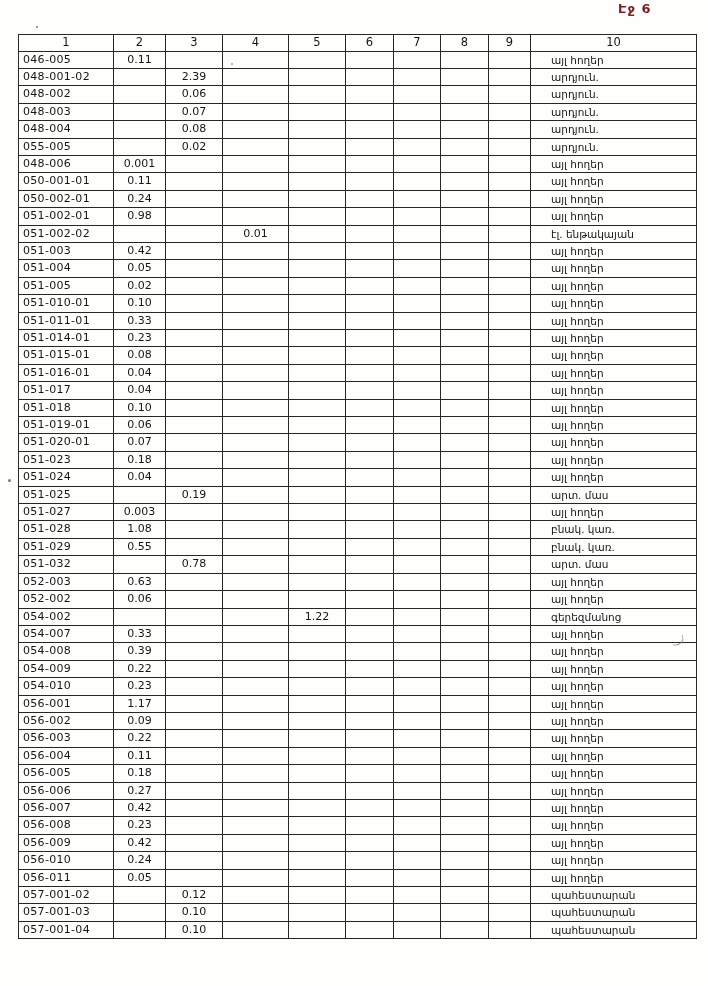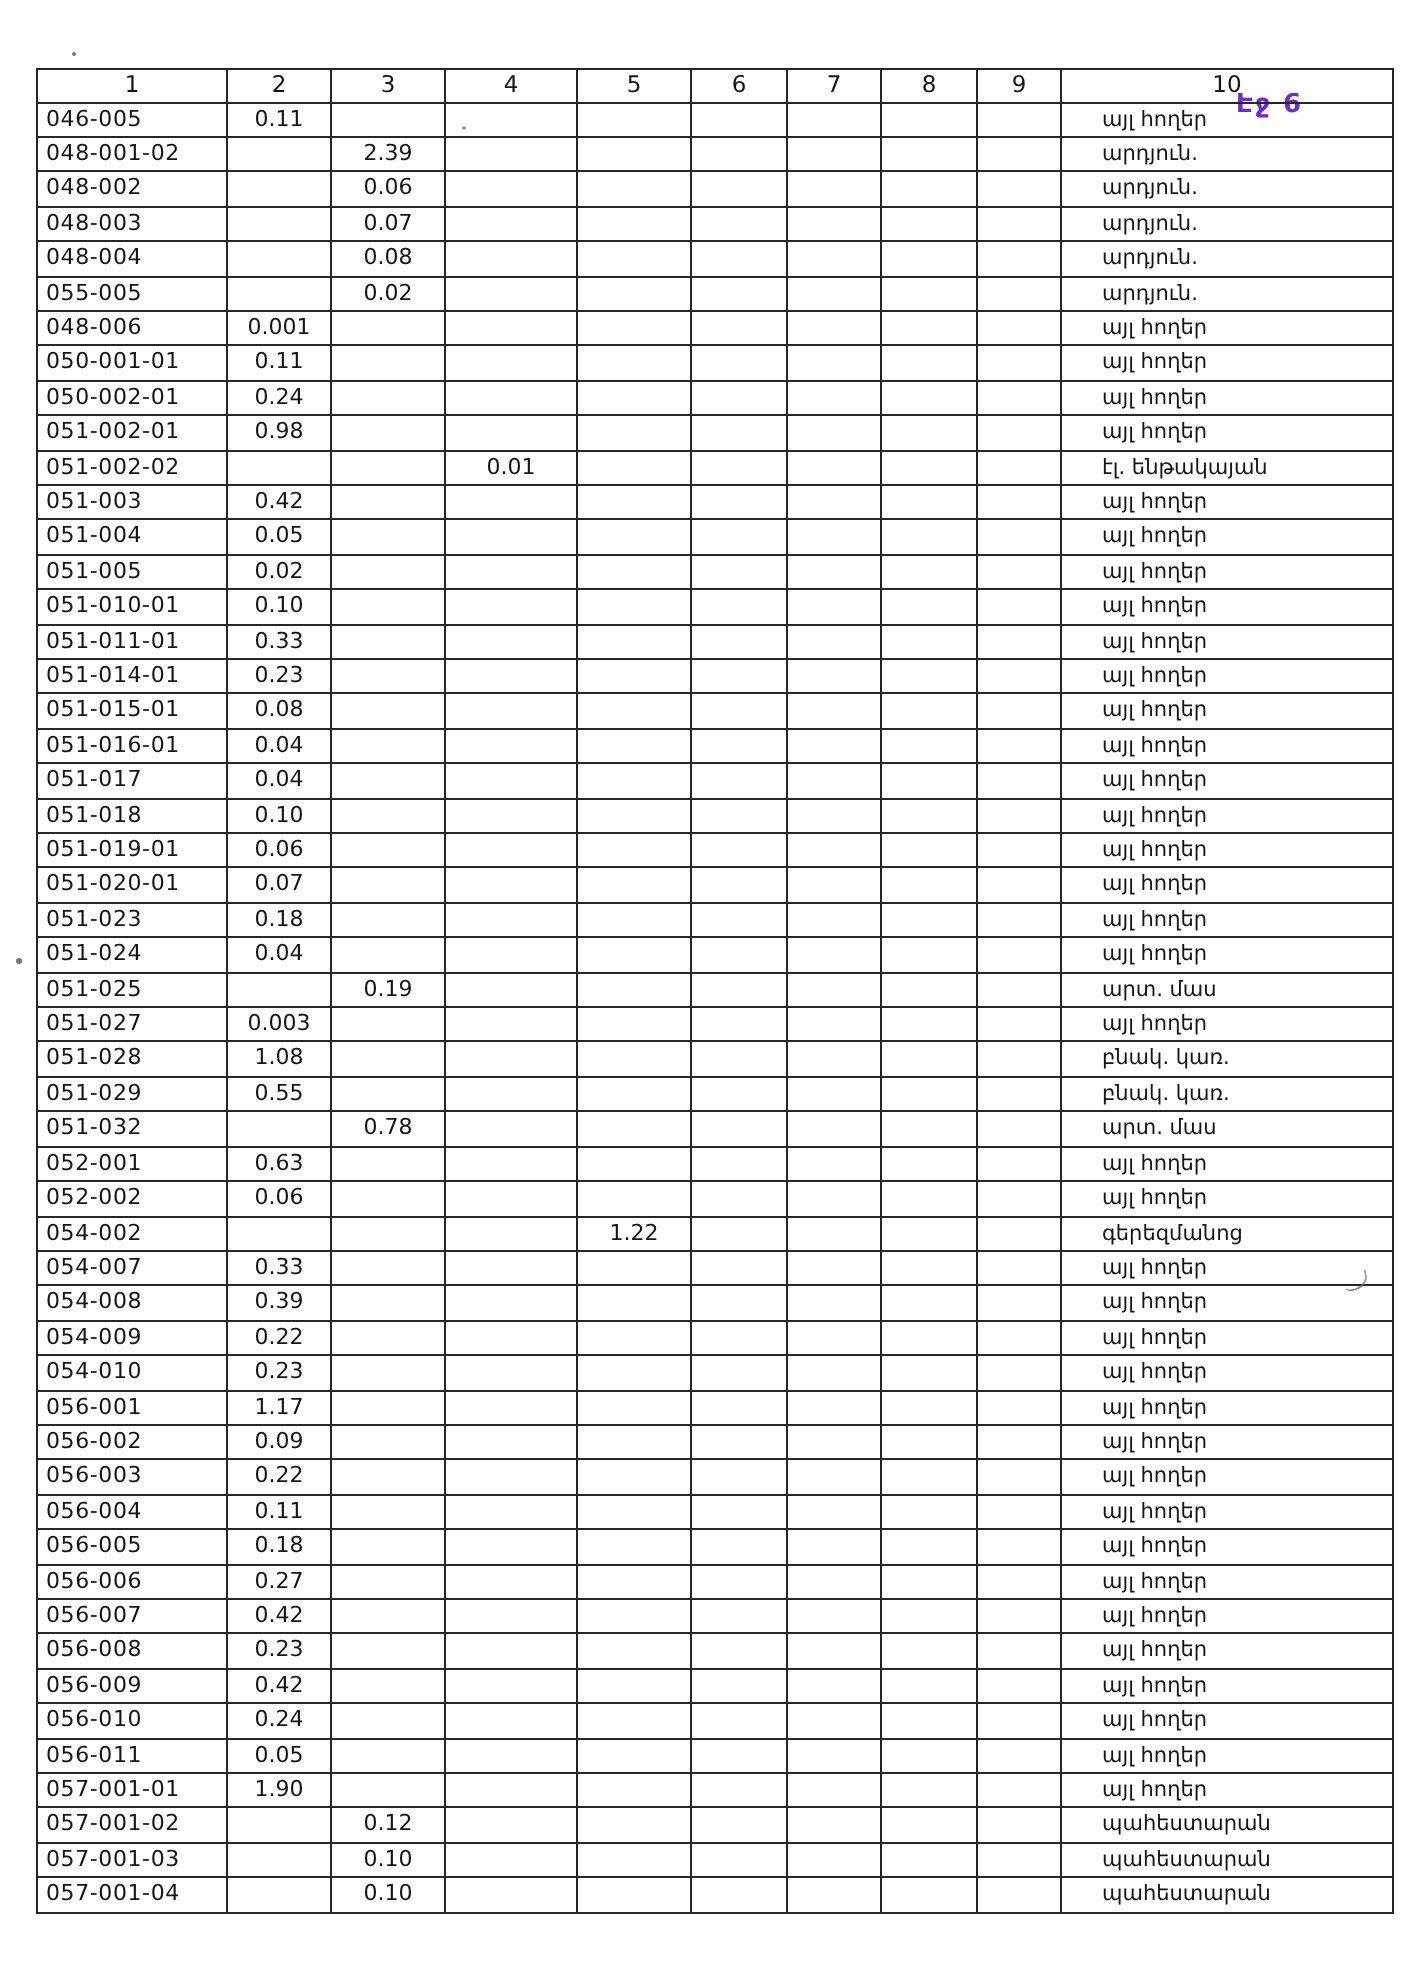"Էջ 6" .page-num { color: #6d28d9 -> #7f1d1d; margin-top: 44px -> none }
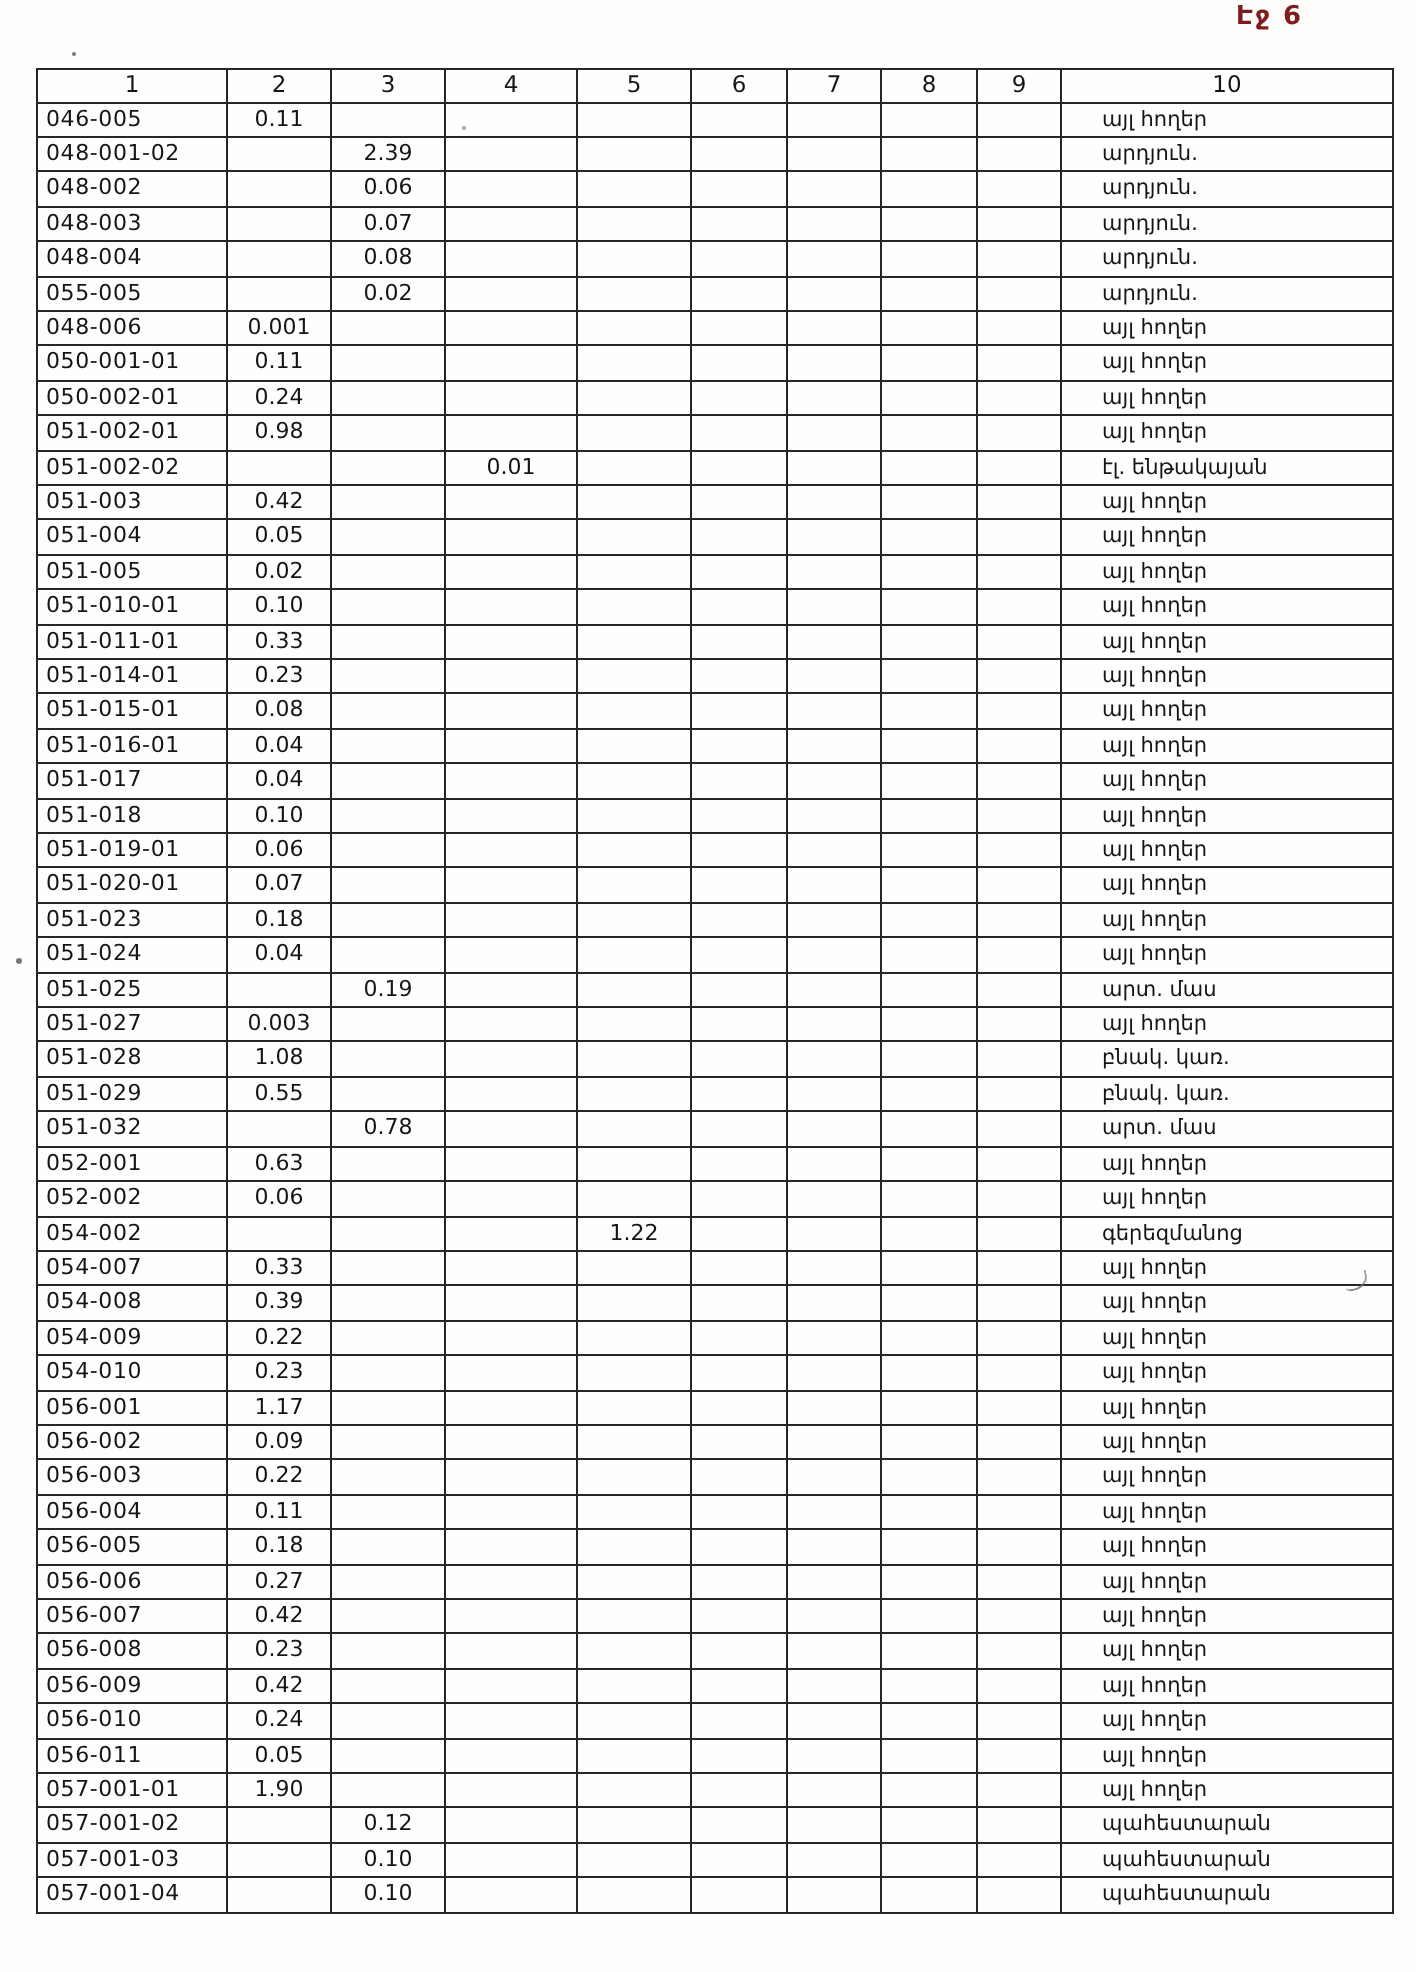"052-001" td.c1 { text: 052-001 -> 052-003 }
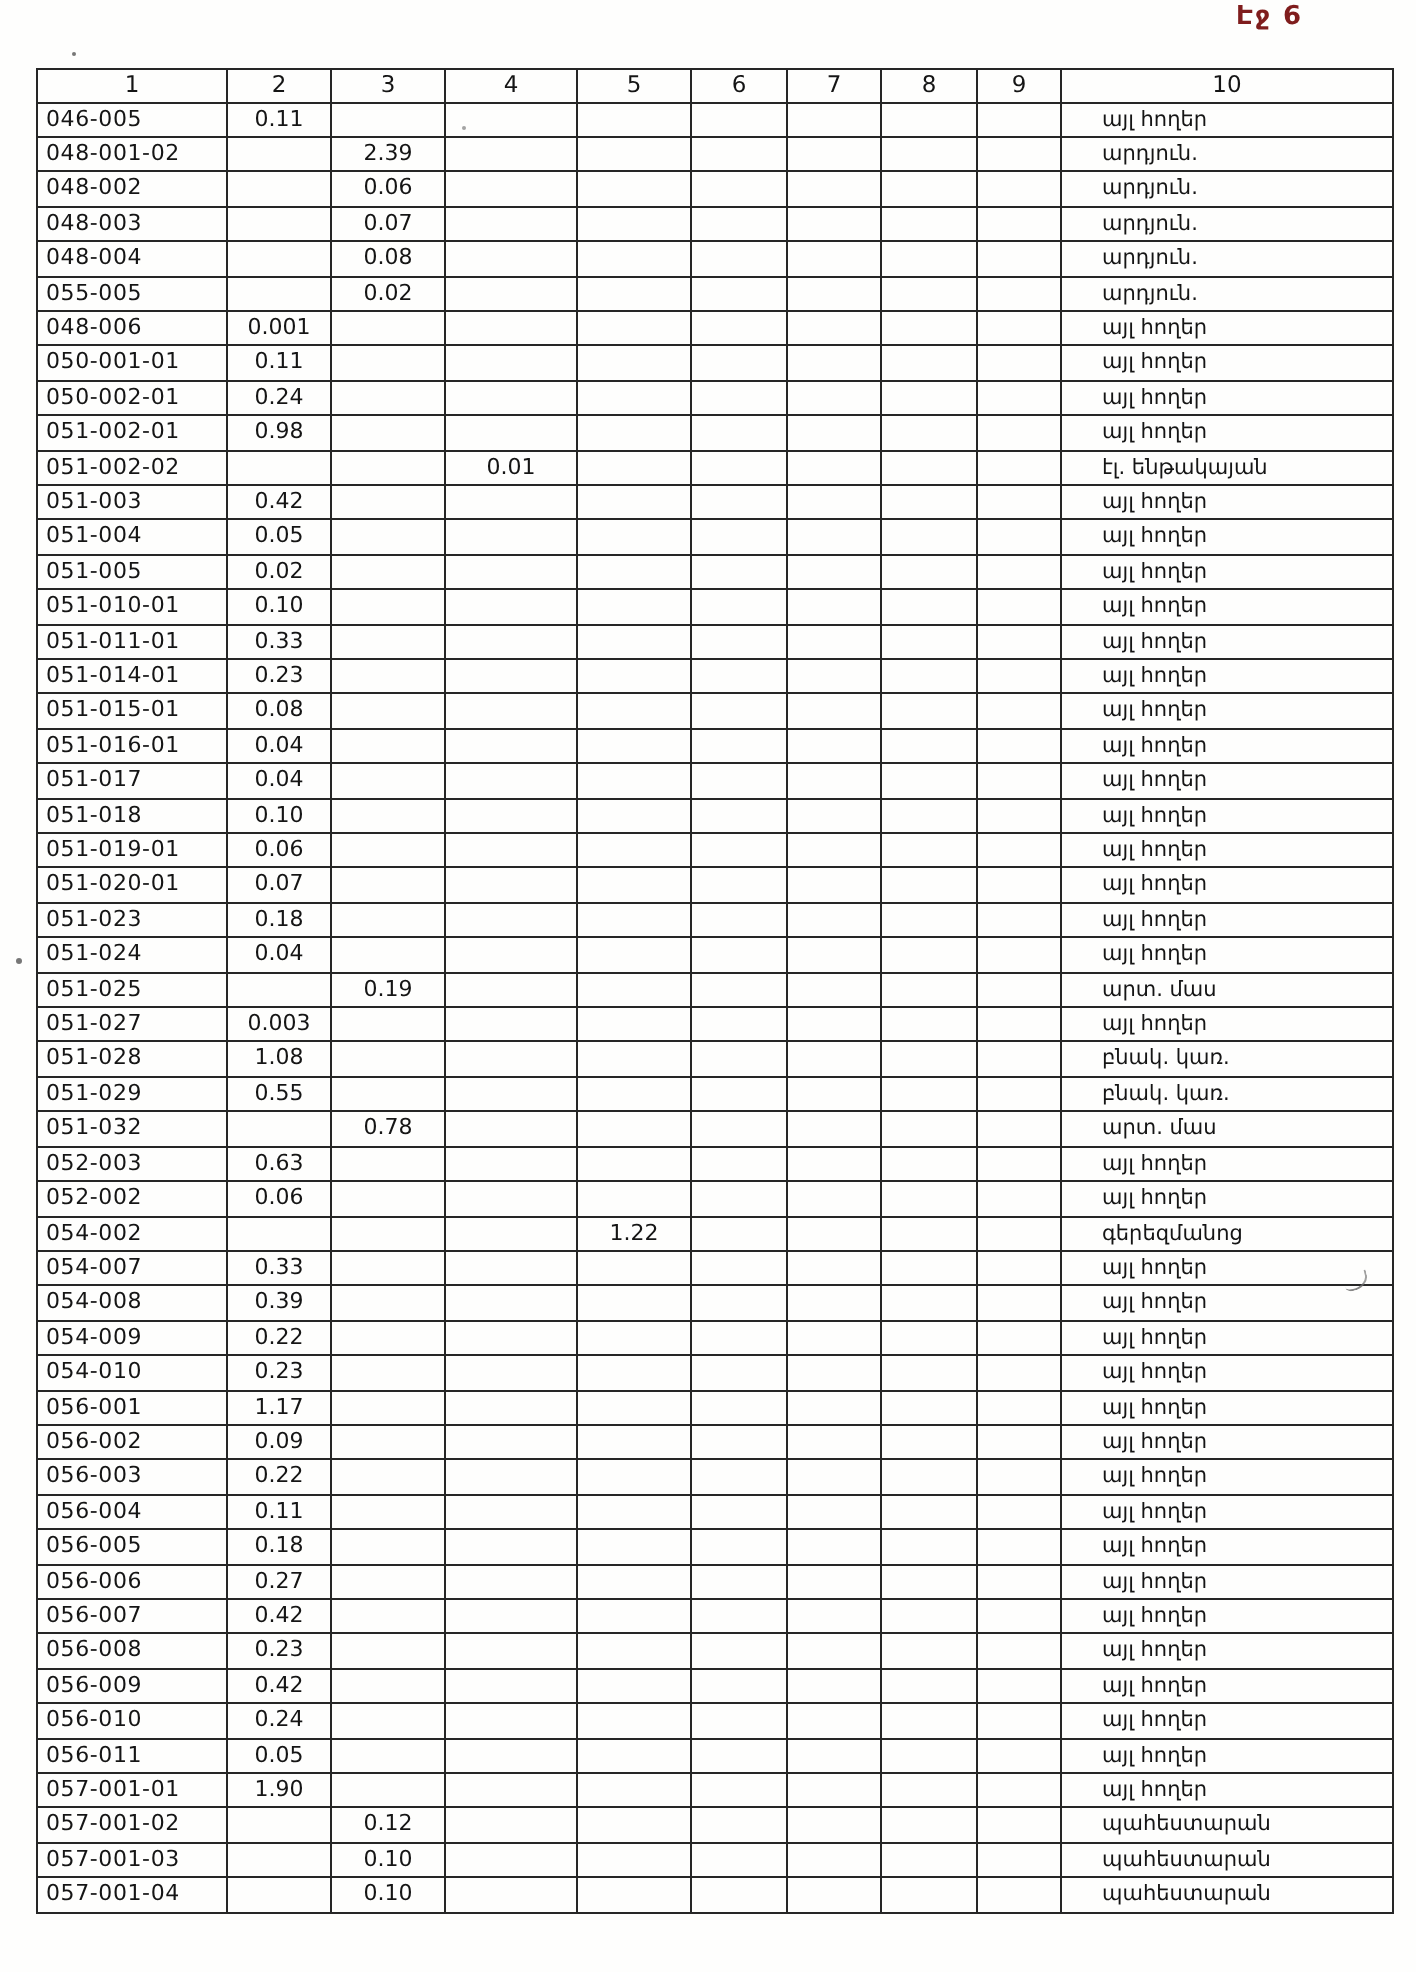"057-001-01" tr { html: <tr> <td>057-001-01</td> <td>1.90</td> <td></td> <td></td> <td></td> <td></td> <td></td> <td></td> <td></td> <td>այլ հողեր</td> </tr> -> none }
